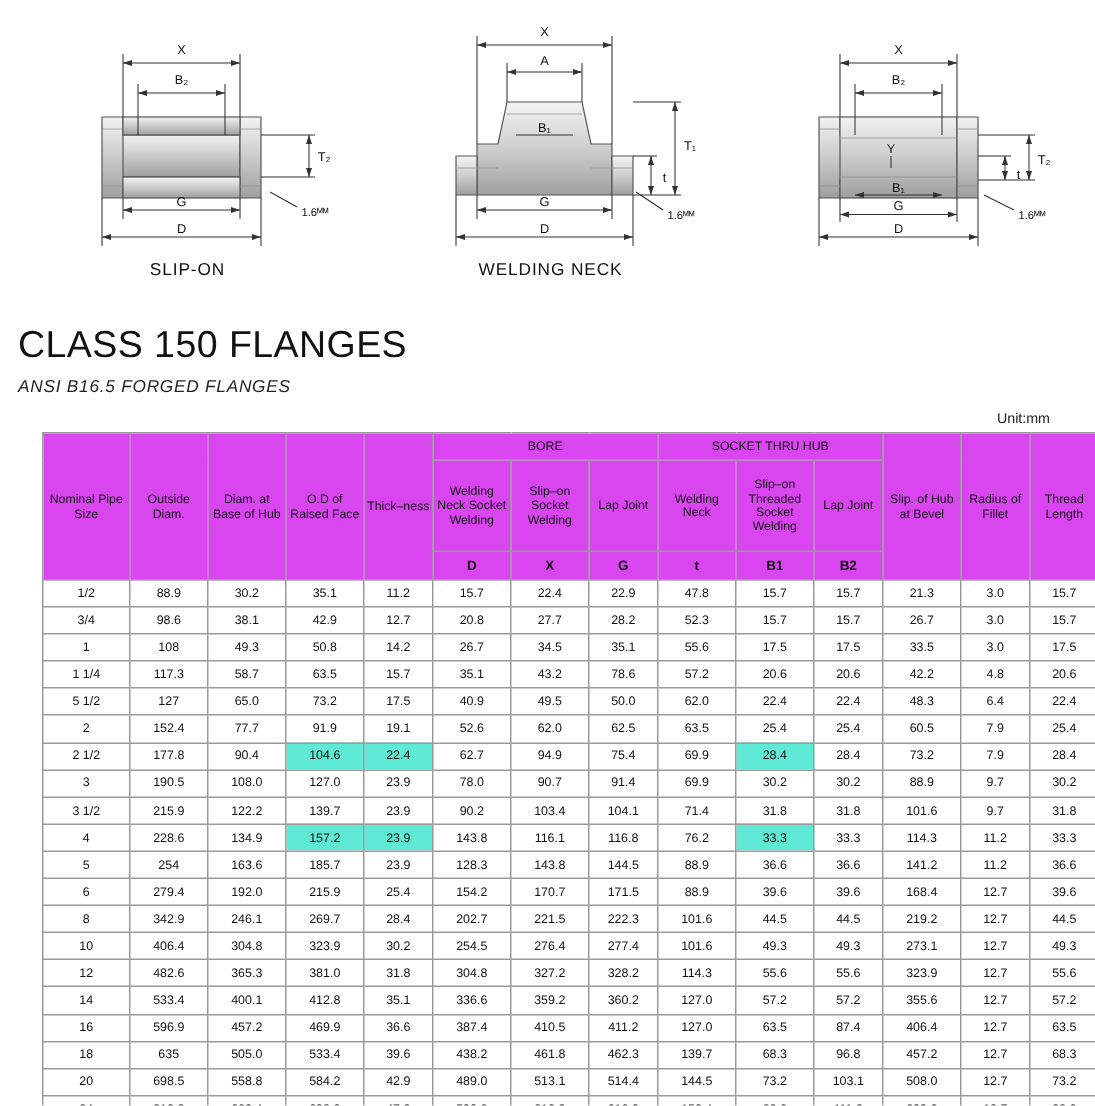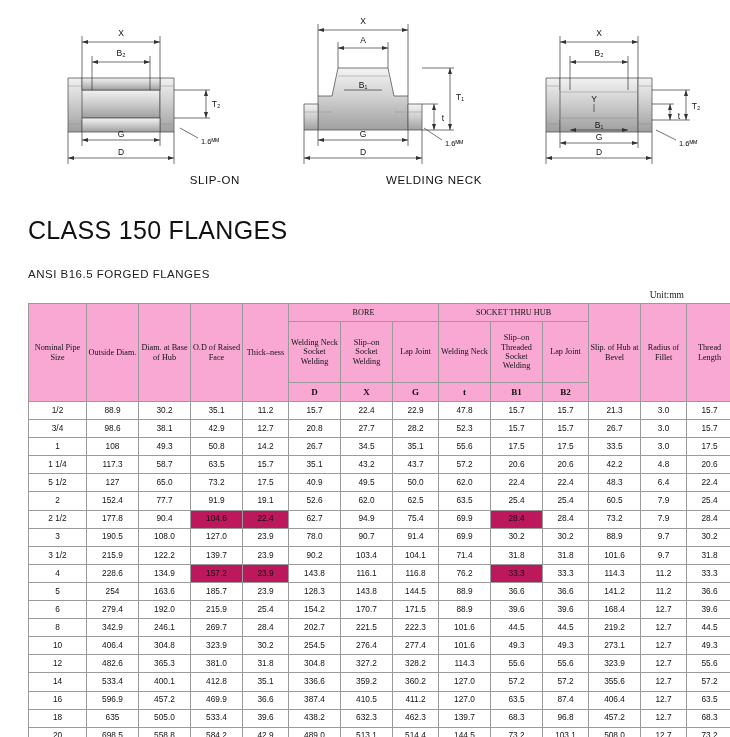"SLIP-ON" .fig-caption { text-align: right -> center }
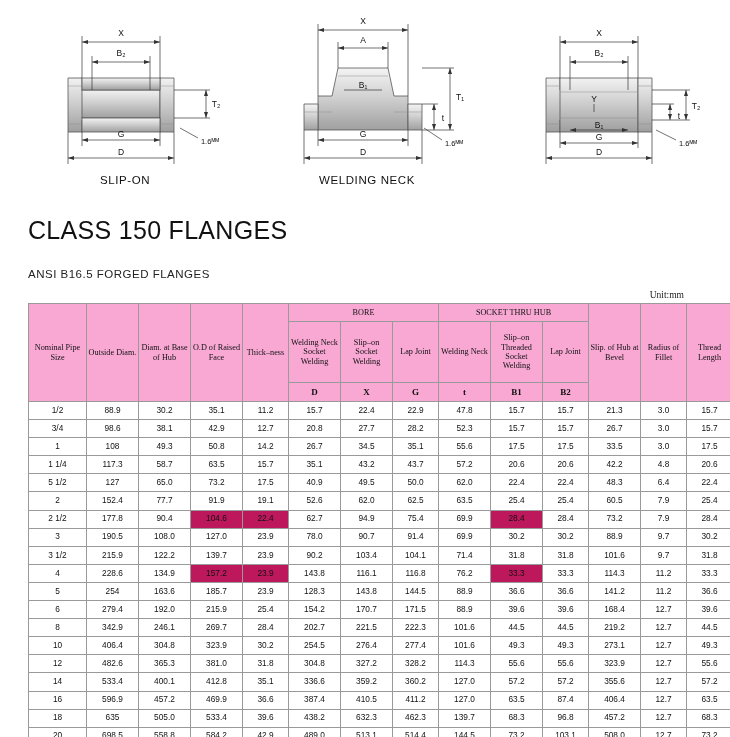"CLASS 150 FLANGES" .title-block { padding: 16px 0 0 28px -> 16px 0 0 12px }
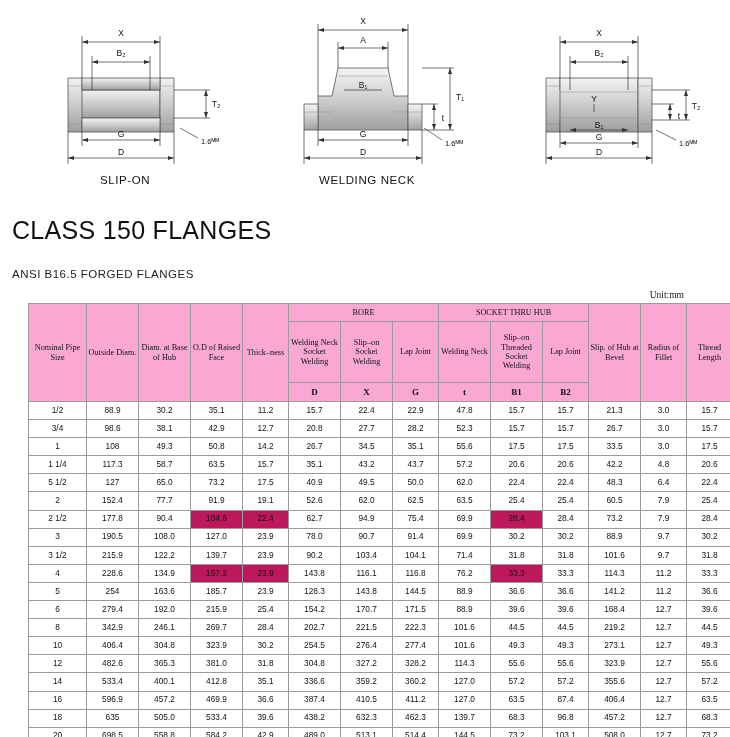"ANSI B16.5 FORGED FLANGES" .sub-title { font-style: none -> italic; margin: 23px 0 0 0 -> 7px 0 0 0 }
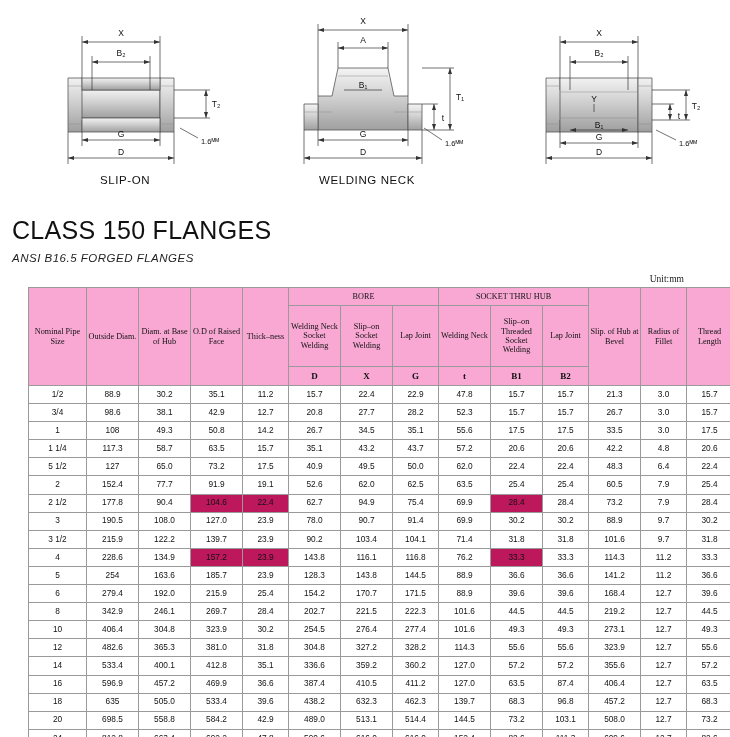"Unit:mm" .unit-line { font-family: Liberation Serif, serif -> none; padding: 10px 46px 3px 0 -> 10px 30px 3px 0 }
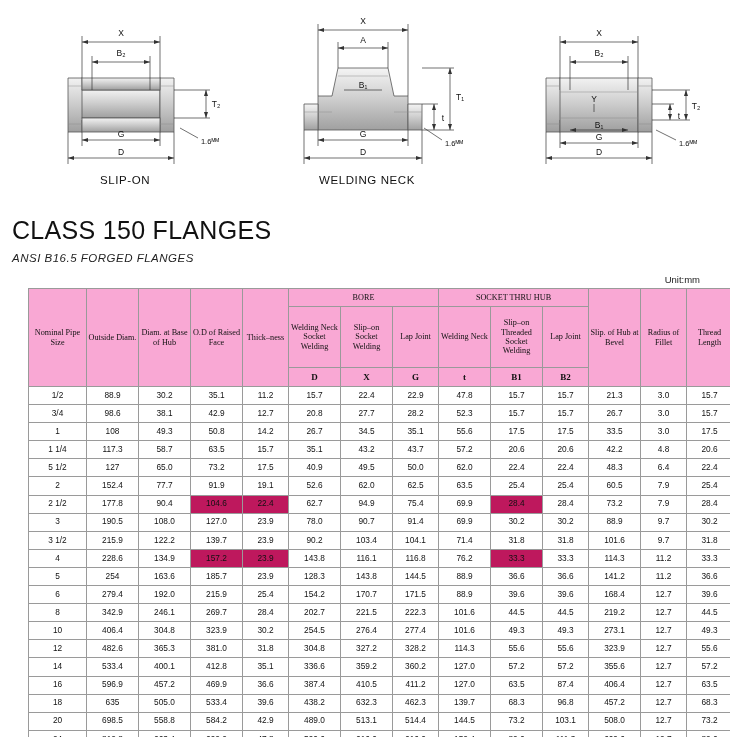"BORE" table.flanges thead th { background: #f9a8d4 -> #d946ef; font-family: Liberation Serif, serif -> none }
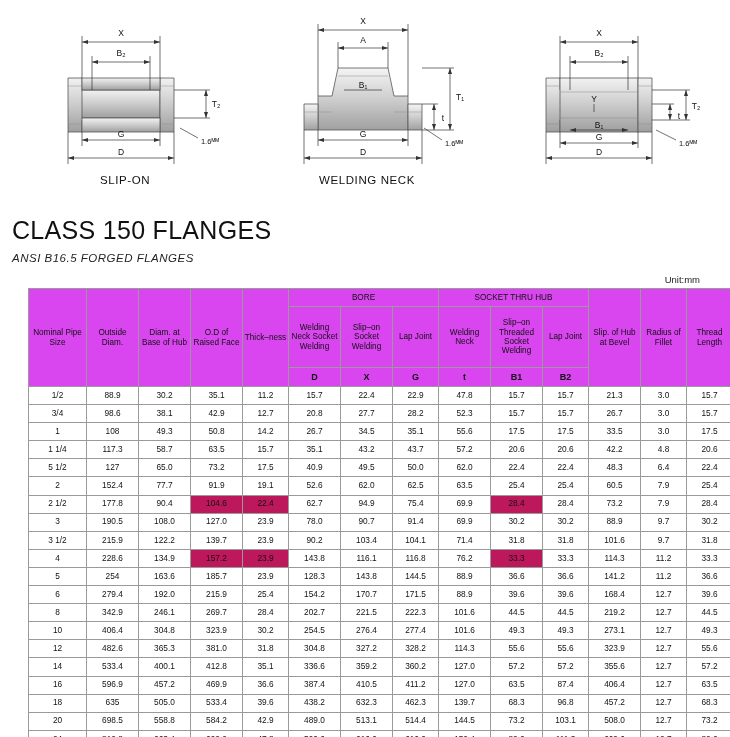"43.7" td { text: 43.7 -> 78.6 }
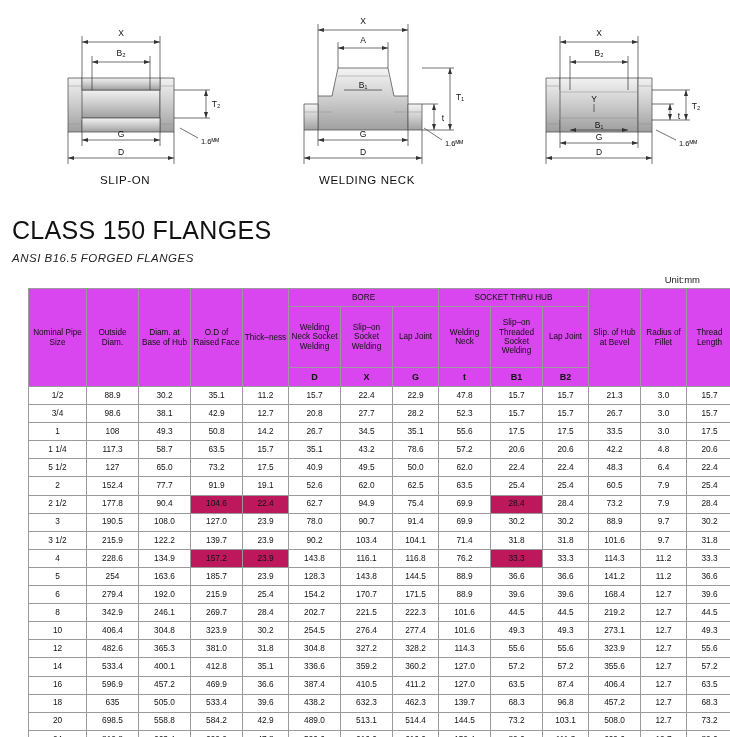"104.6" table.flanges tbody td.hl { background: #be185d -> #5eead4 }
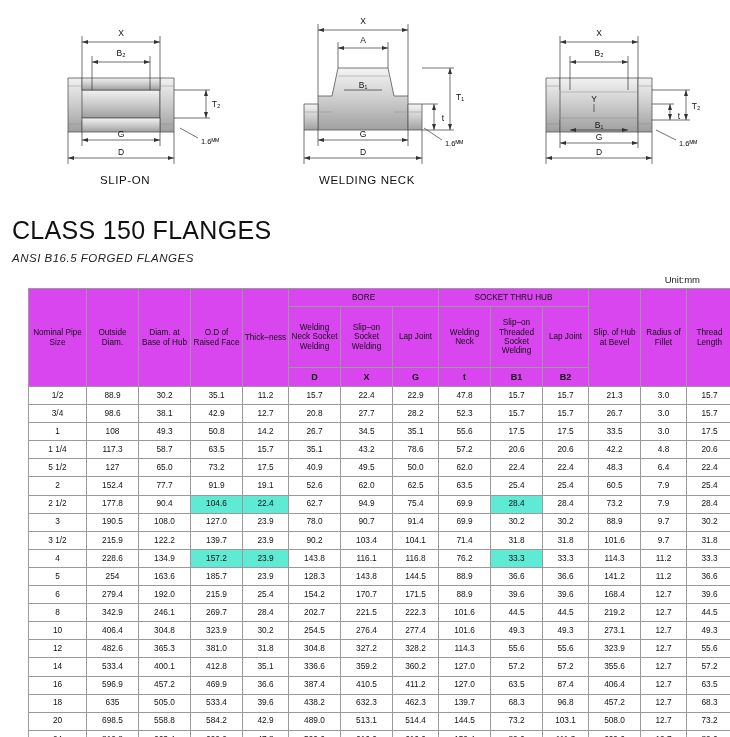"632.3" td { text: 632.3 -> 461.8 }
